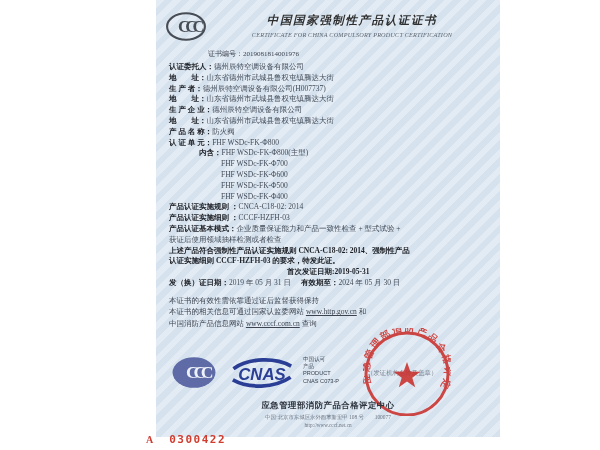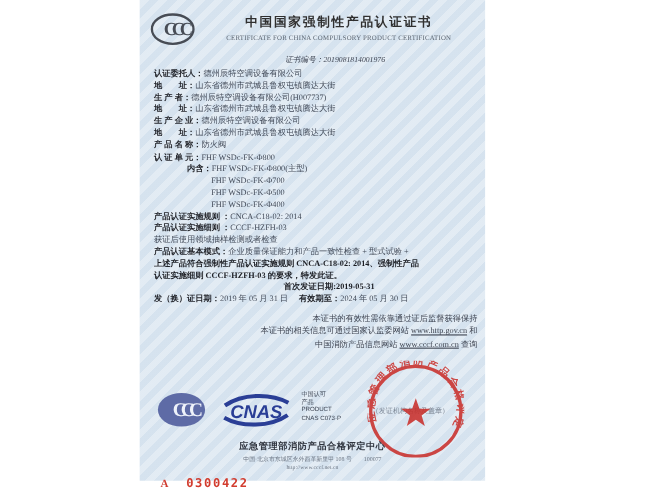"CCC" .cert { left: 127px -> 156px; width: 314px -> 344px }
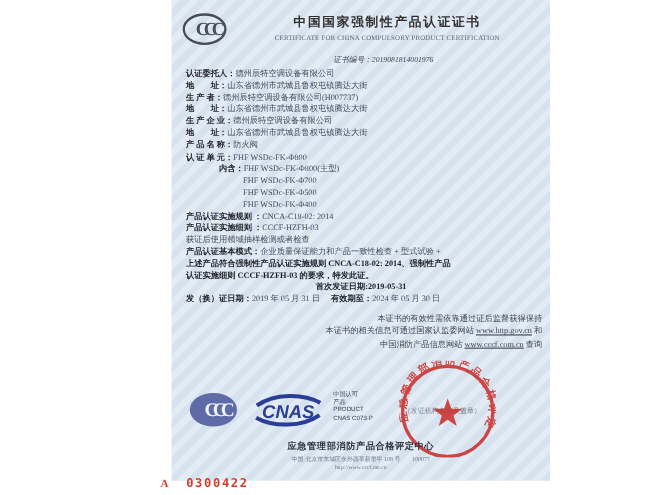"中国国家强制性产品认证证书" .titlebox { font-style: none -> italic }
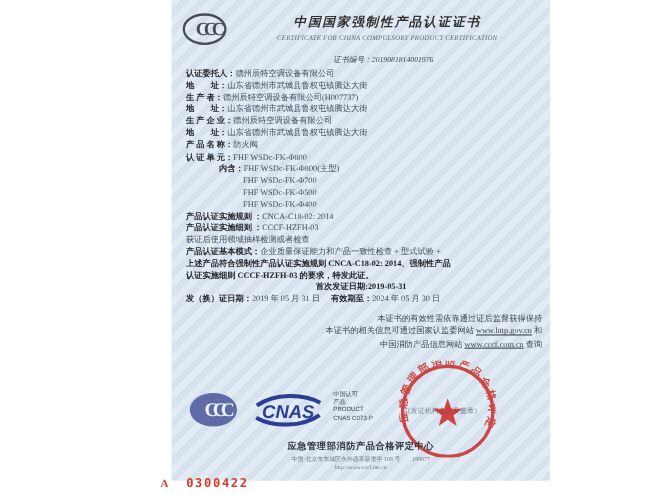"证书编号：2019081814001976" .certno { font-style: italic -> none; text-align: center -> left }
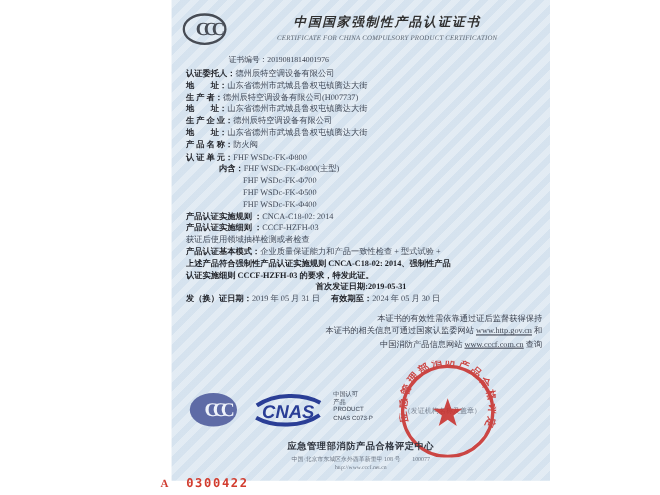"FHF WSDc-FK-Φ600" div.row { html: none -> <div><span>FHF WSDc-FK-Φ600</span></div> }
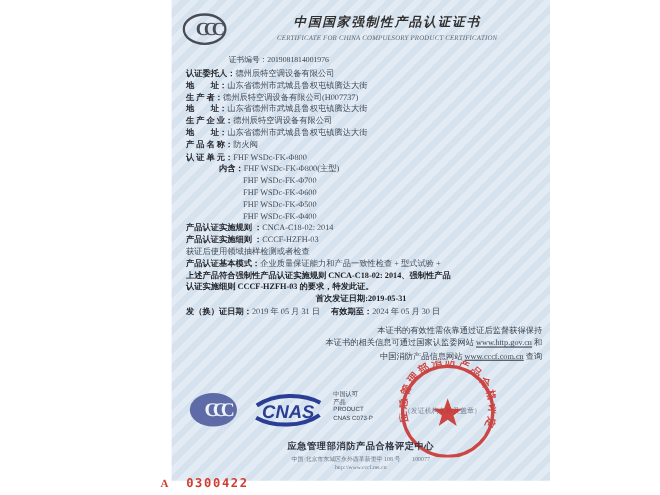"获证后使用领域抽样检测或者检查" div.row { order: before "产品认证基本模式：" -> after "产品认证基本模式：" }
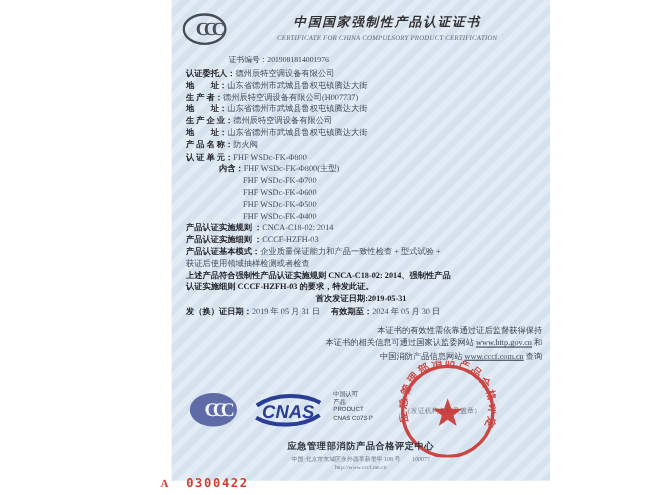"本证书的有效性需依靠通过证后监督获得保持" .notice { text-align: right -> left }
